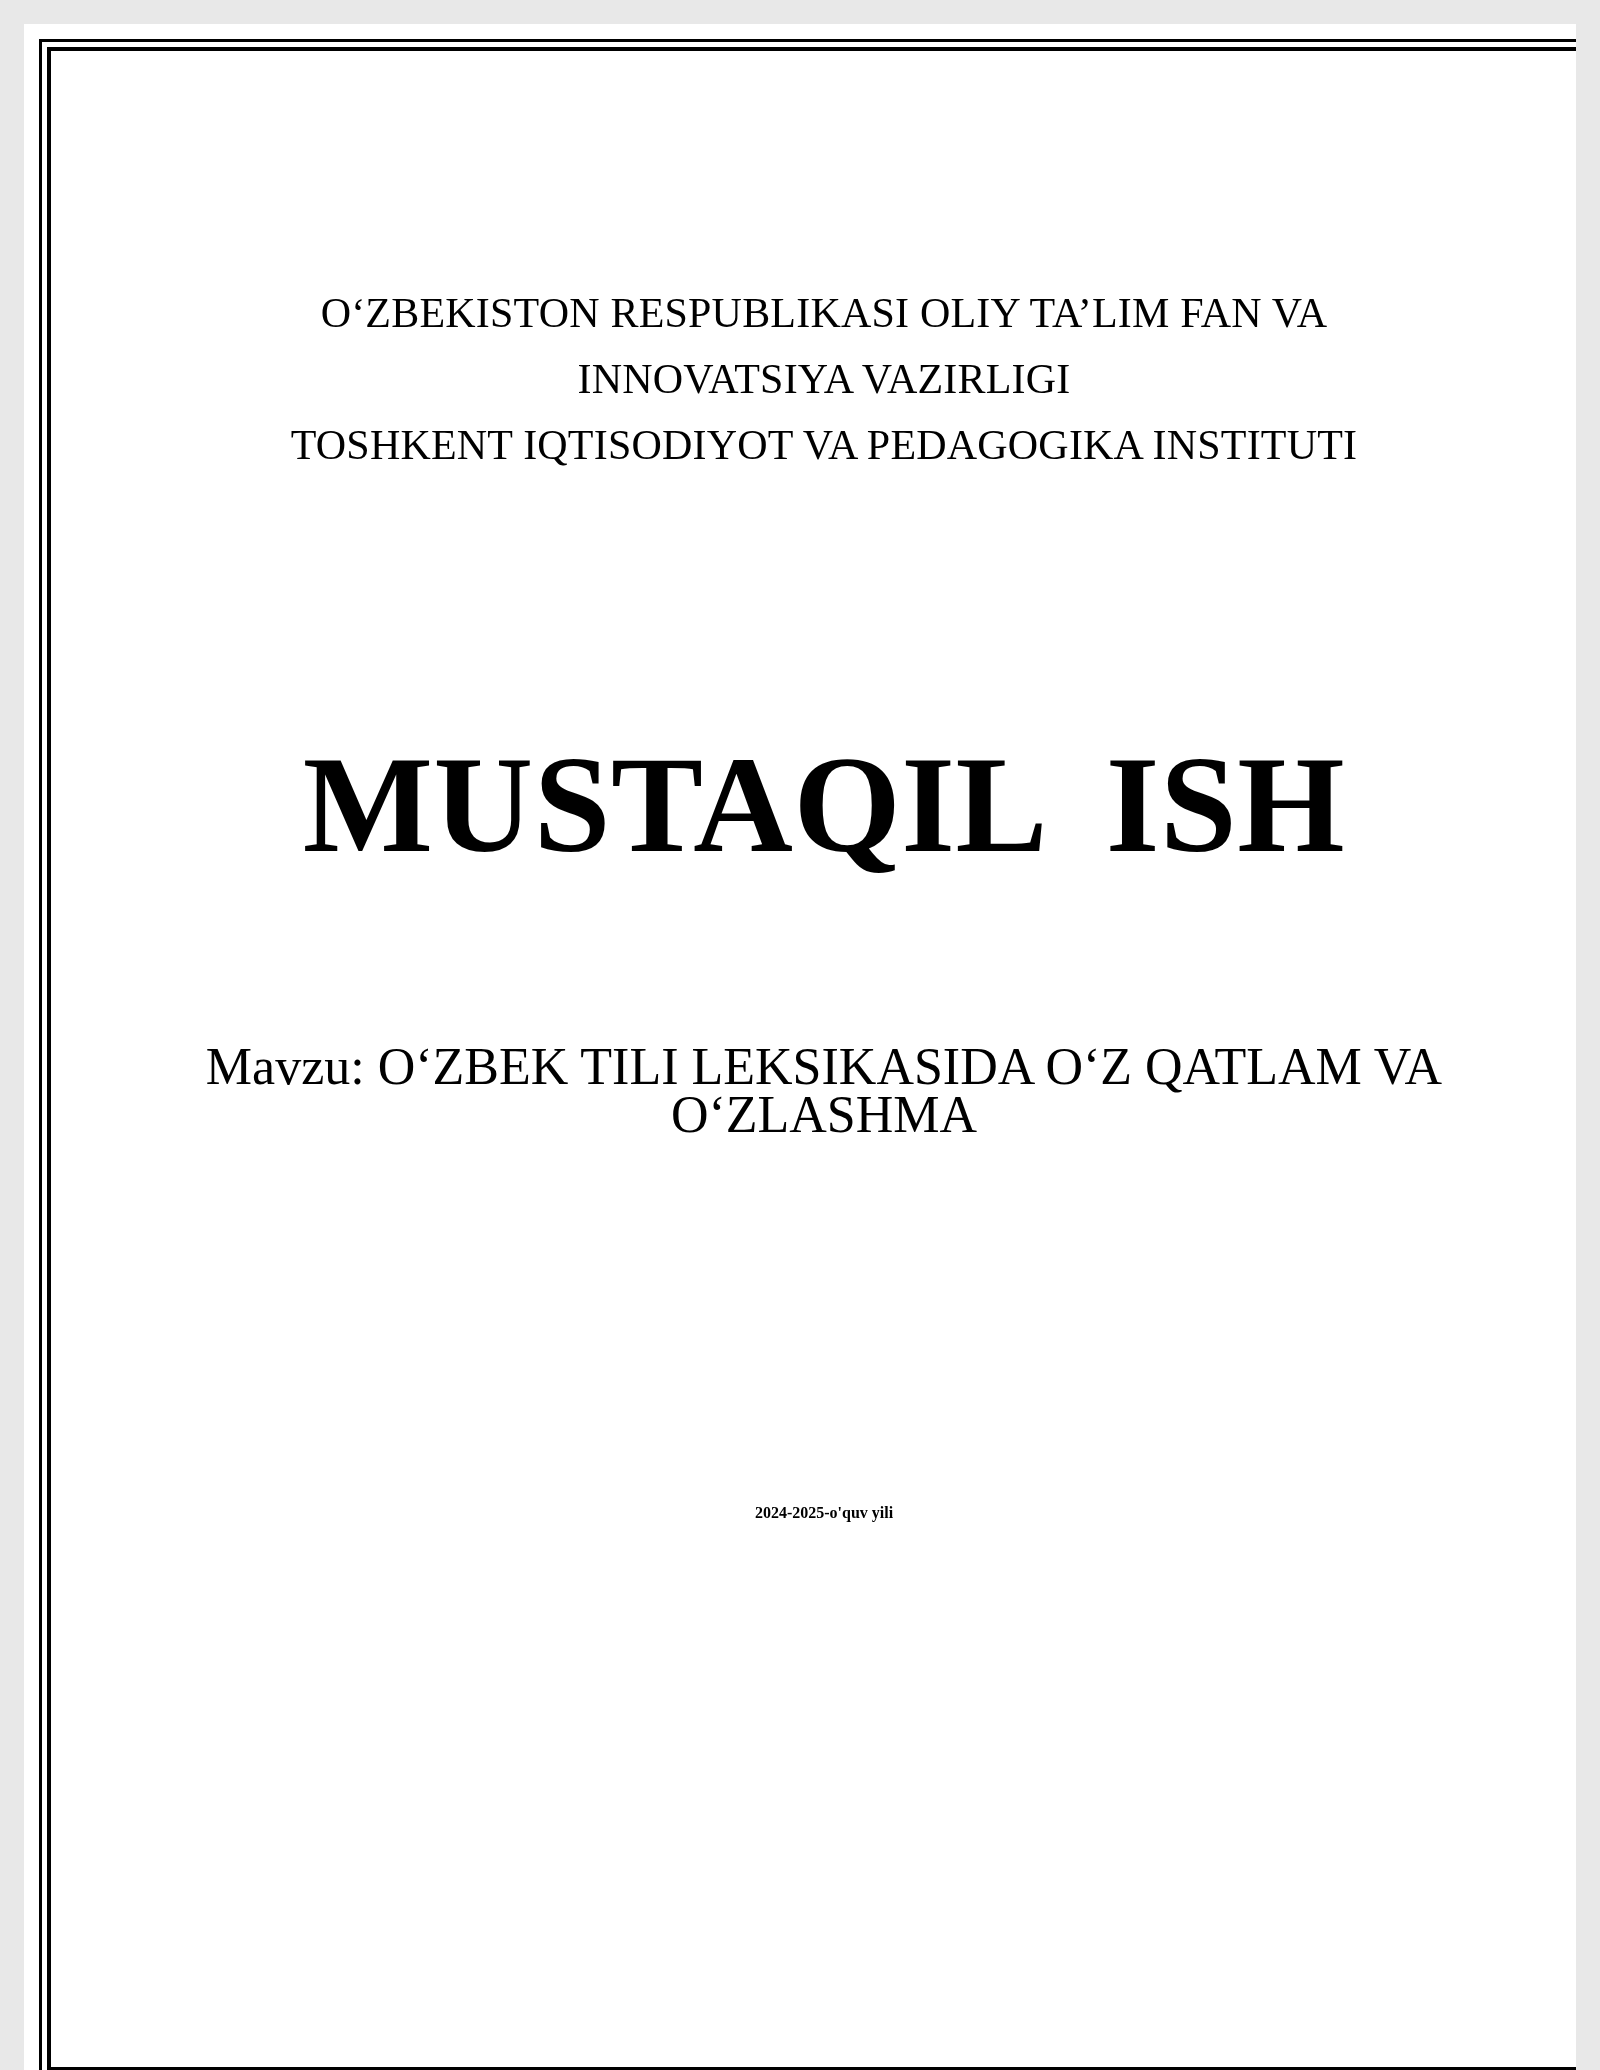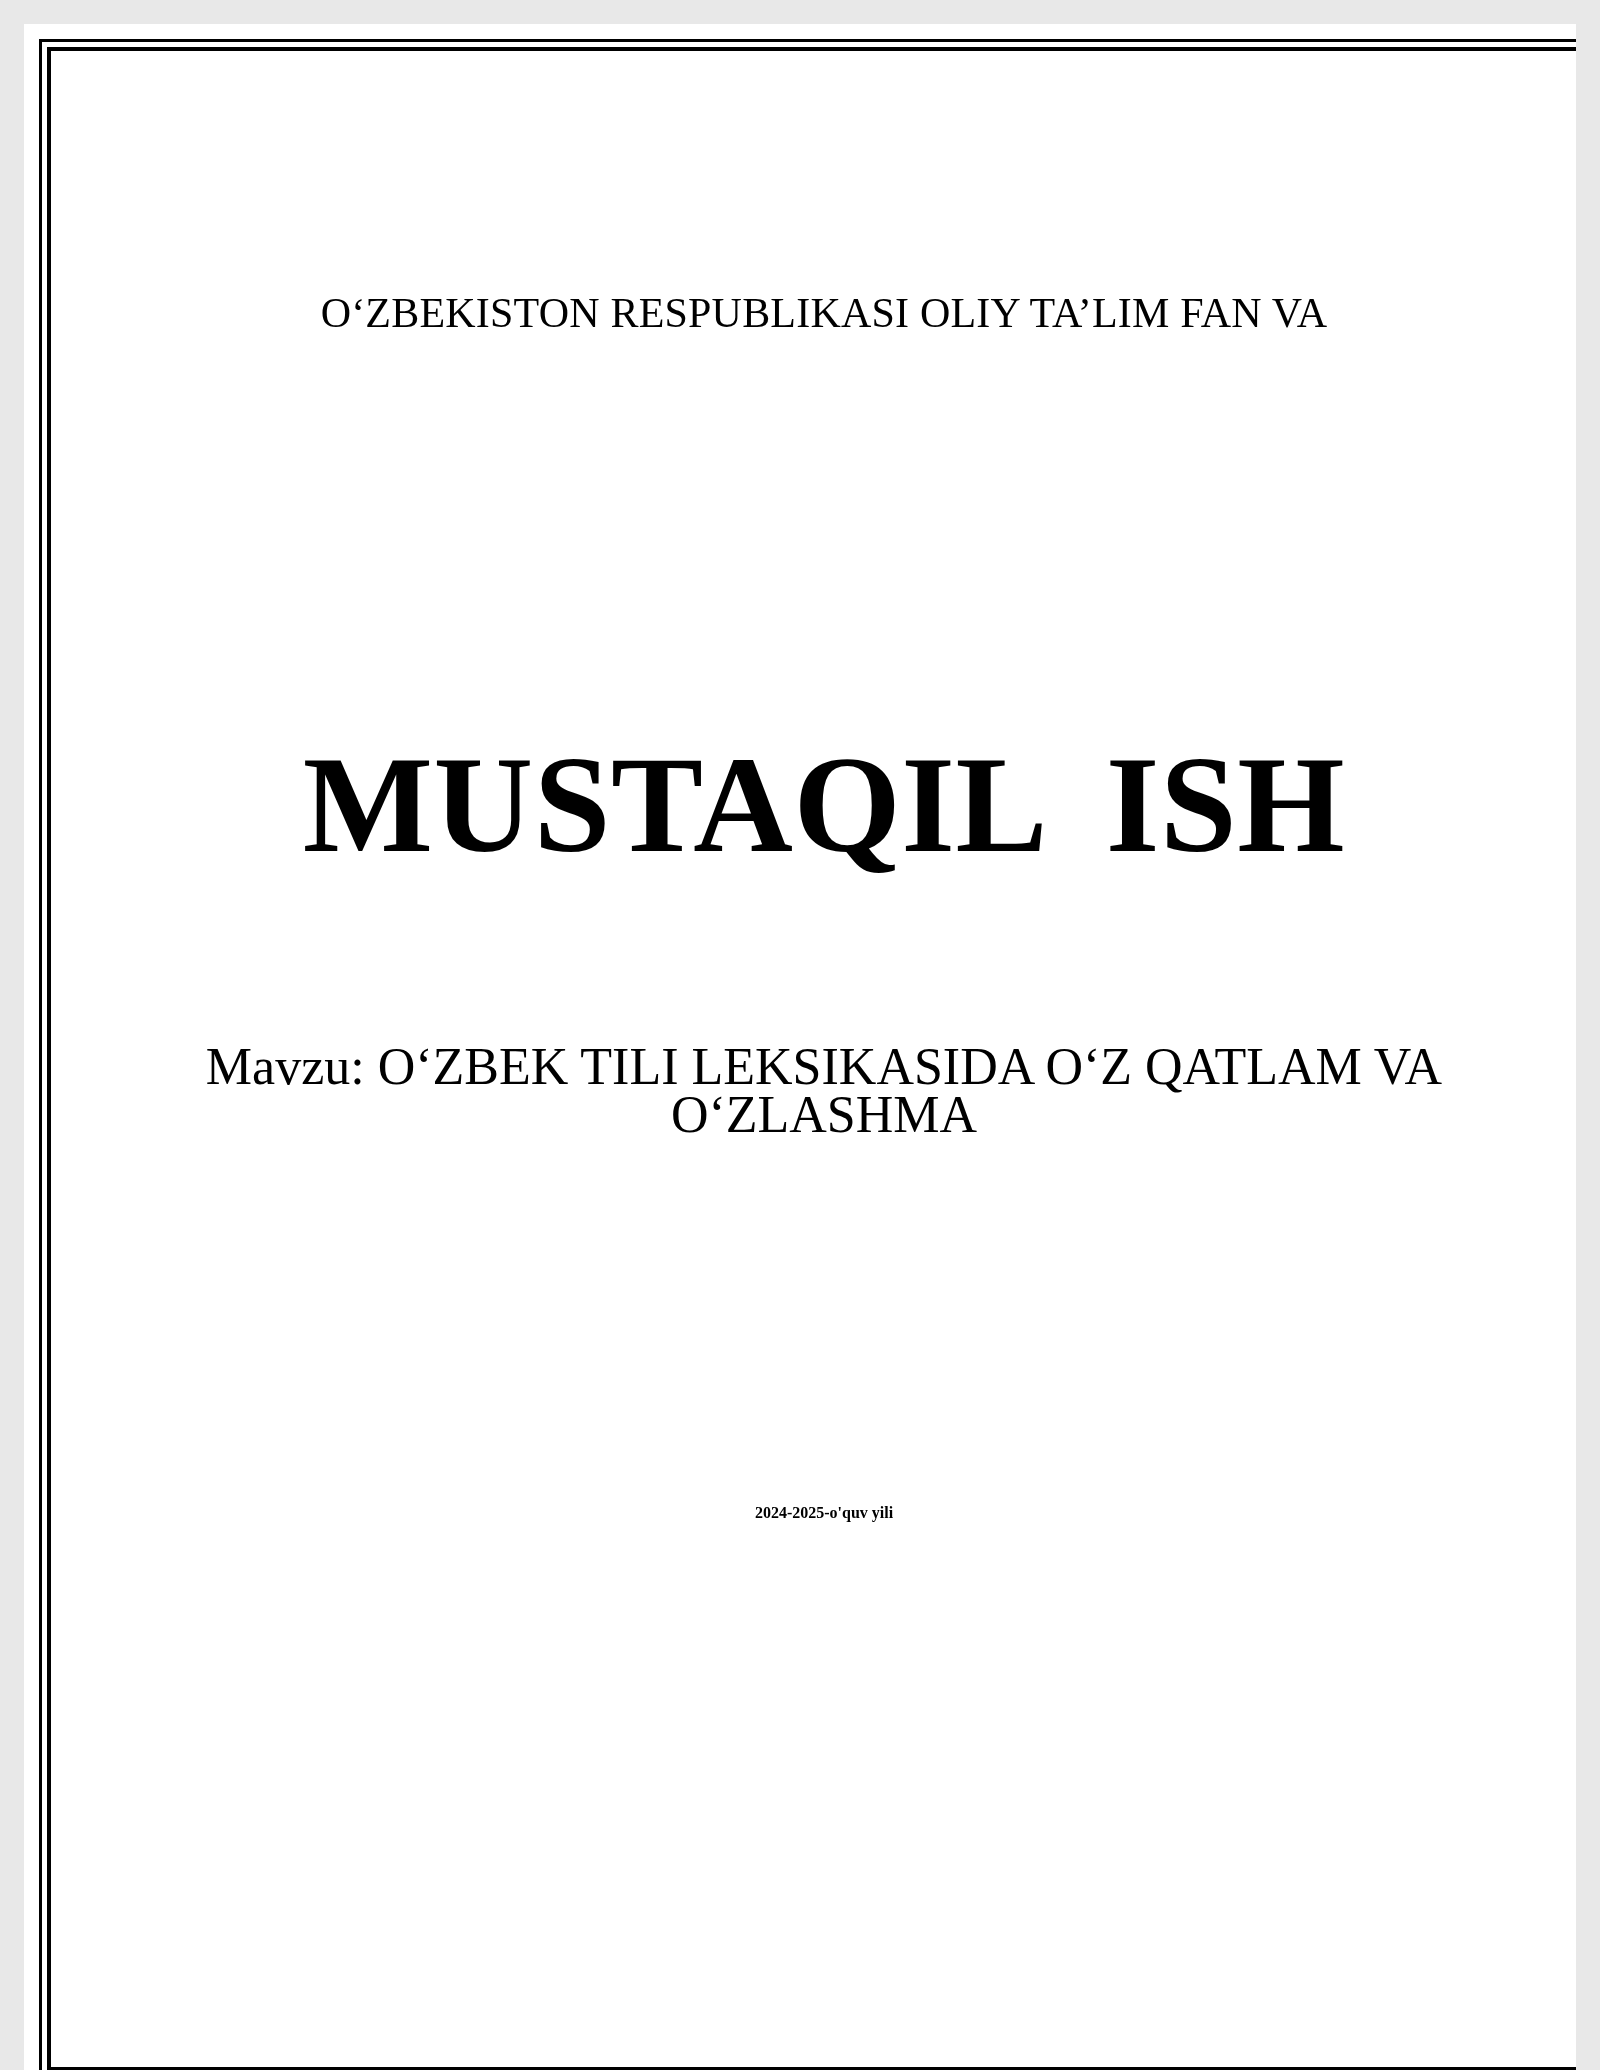"INNOVATSIYA VAZIRLIGI" div { html: none -> <div>INNOVATSIYA VAZIRLIGI</div> }
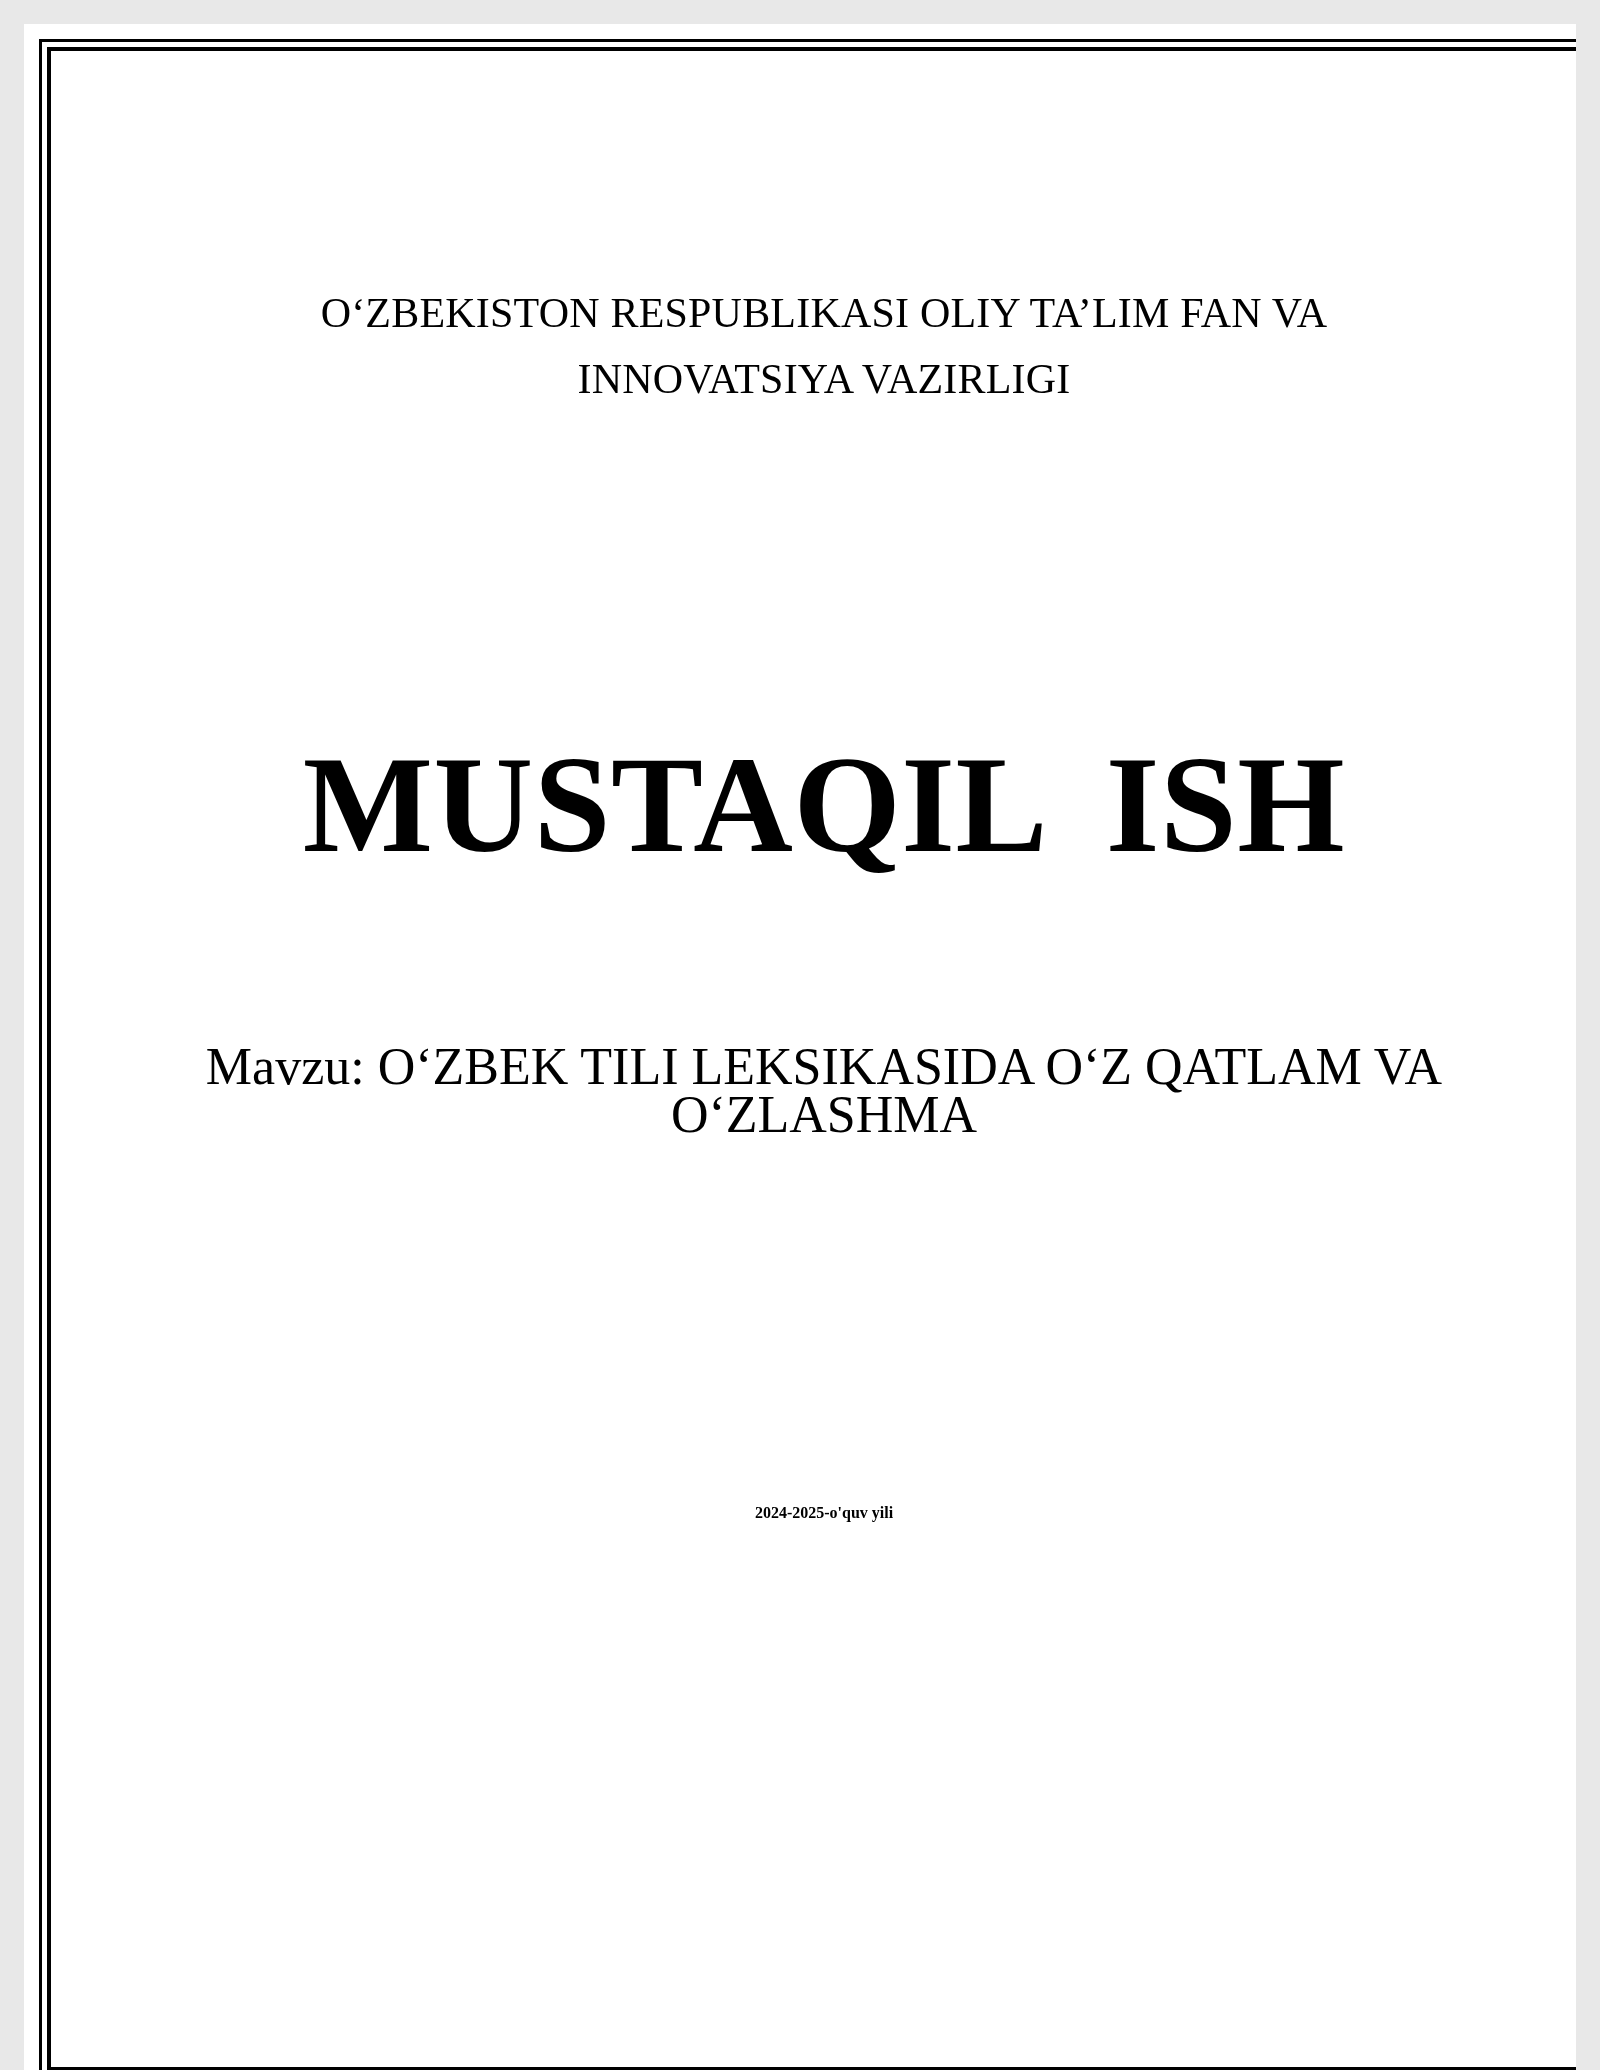"TOSHKENT IQTISODIYOT VA PEDAGOGIKA" div { html: none -> <div>TOSHKENT IQTISODIYOT VA PEDAGOGIKA INSTITUTI</div> }
